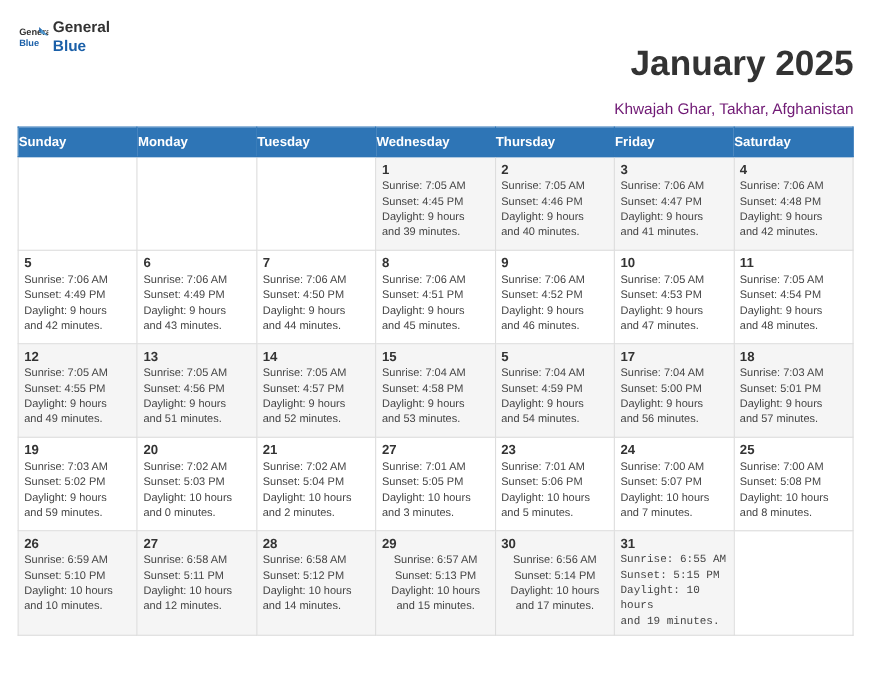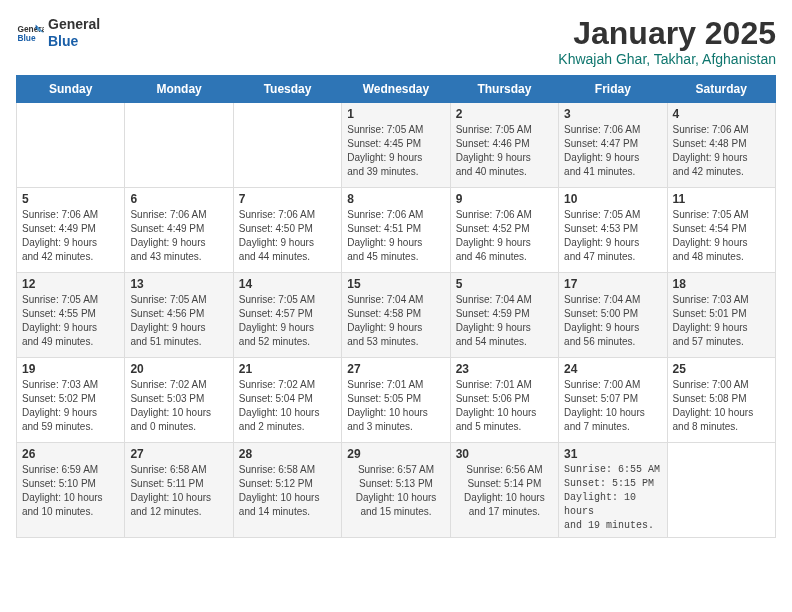"January 2025" .month-title { margin-top: none -> 24px }
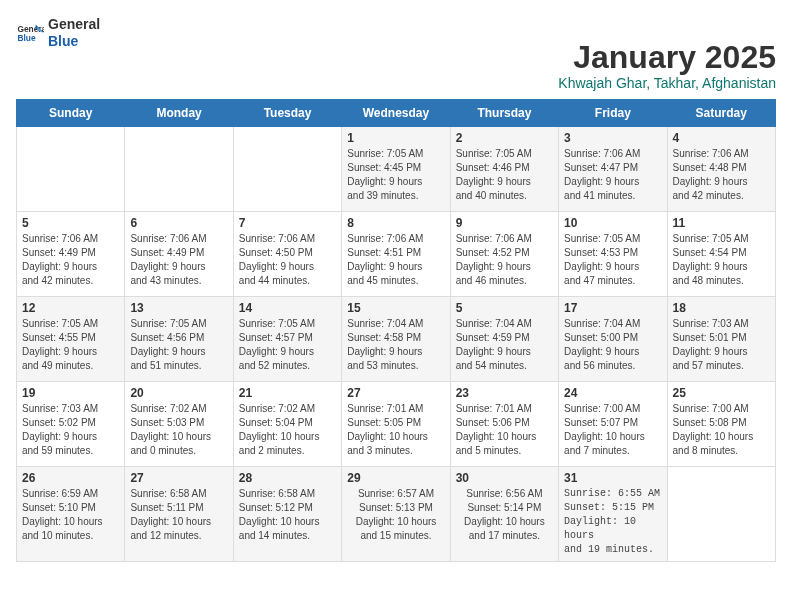"Khwajah Ghar, Takhar, Afghanistan" .location-title { color: #0f766e -> #701a75; margin-top: 0 -> 16px }
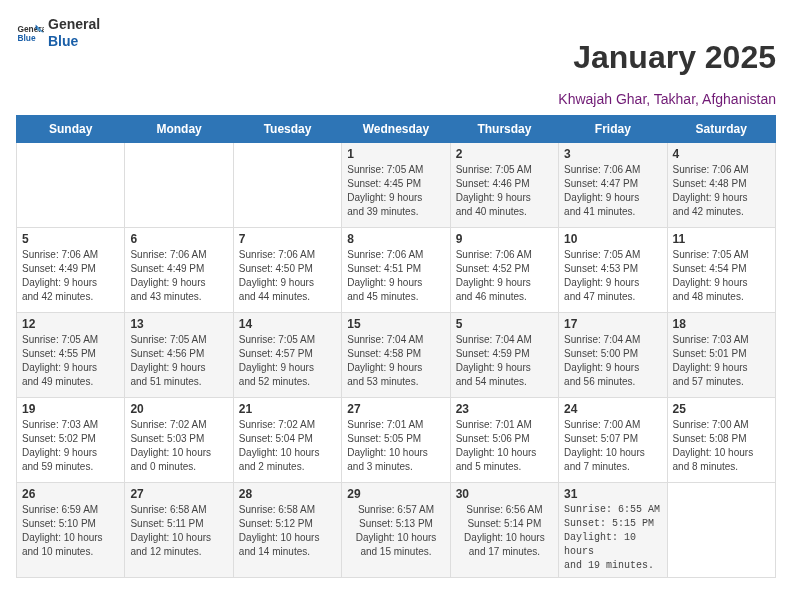"Sunday" .calendar-table thead th { padding: 6px 12px -> 6px 0; text-align: center -> left }
